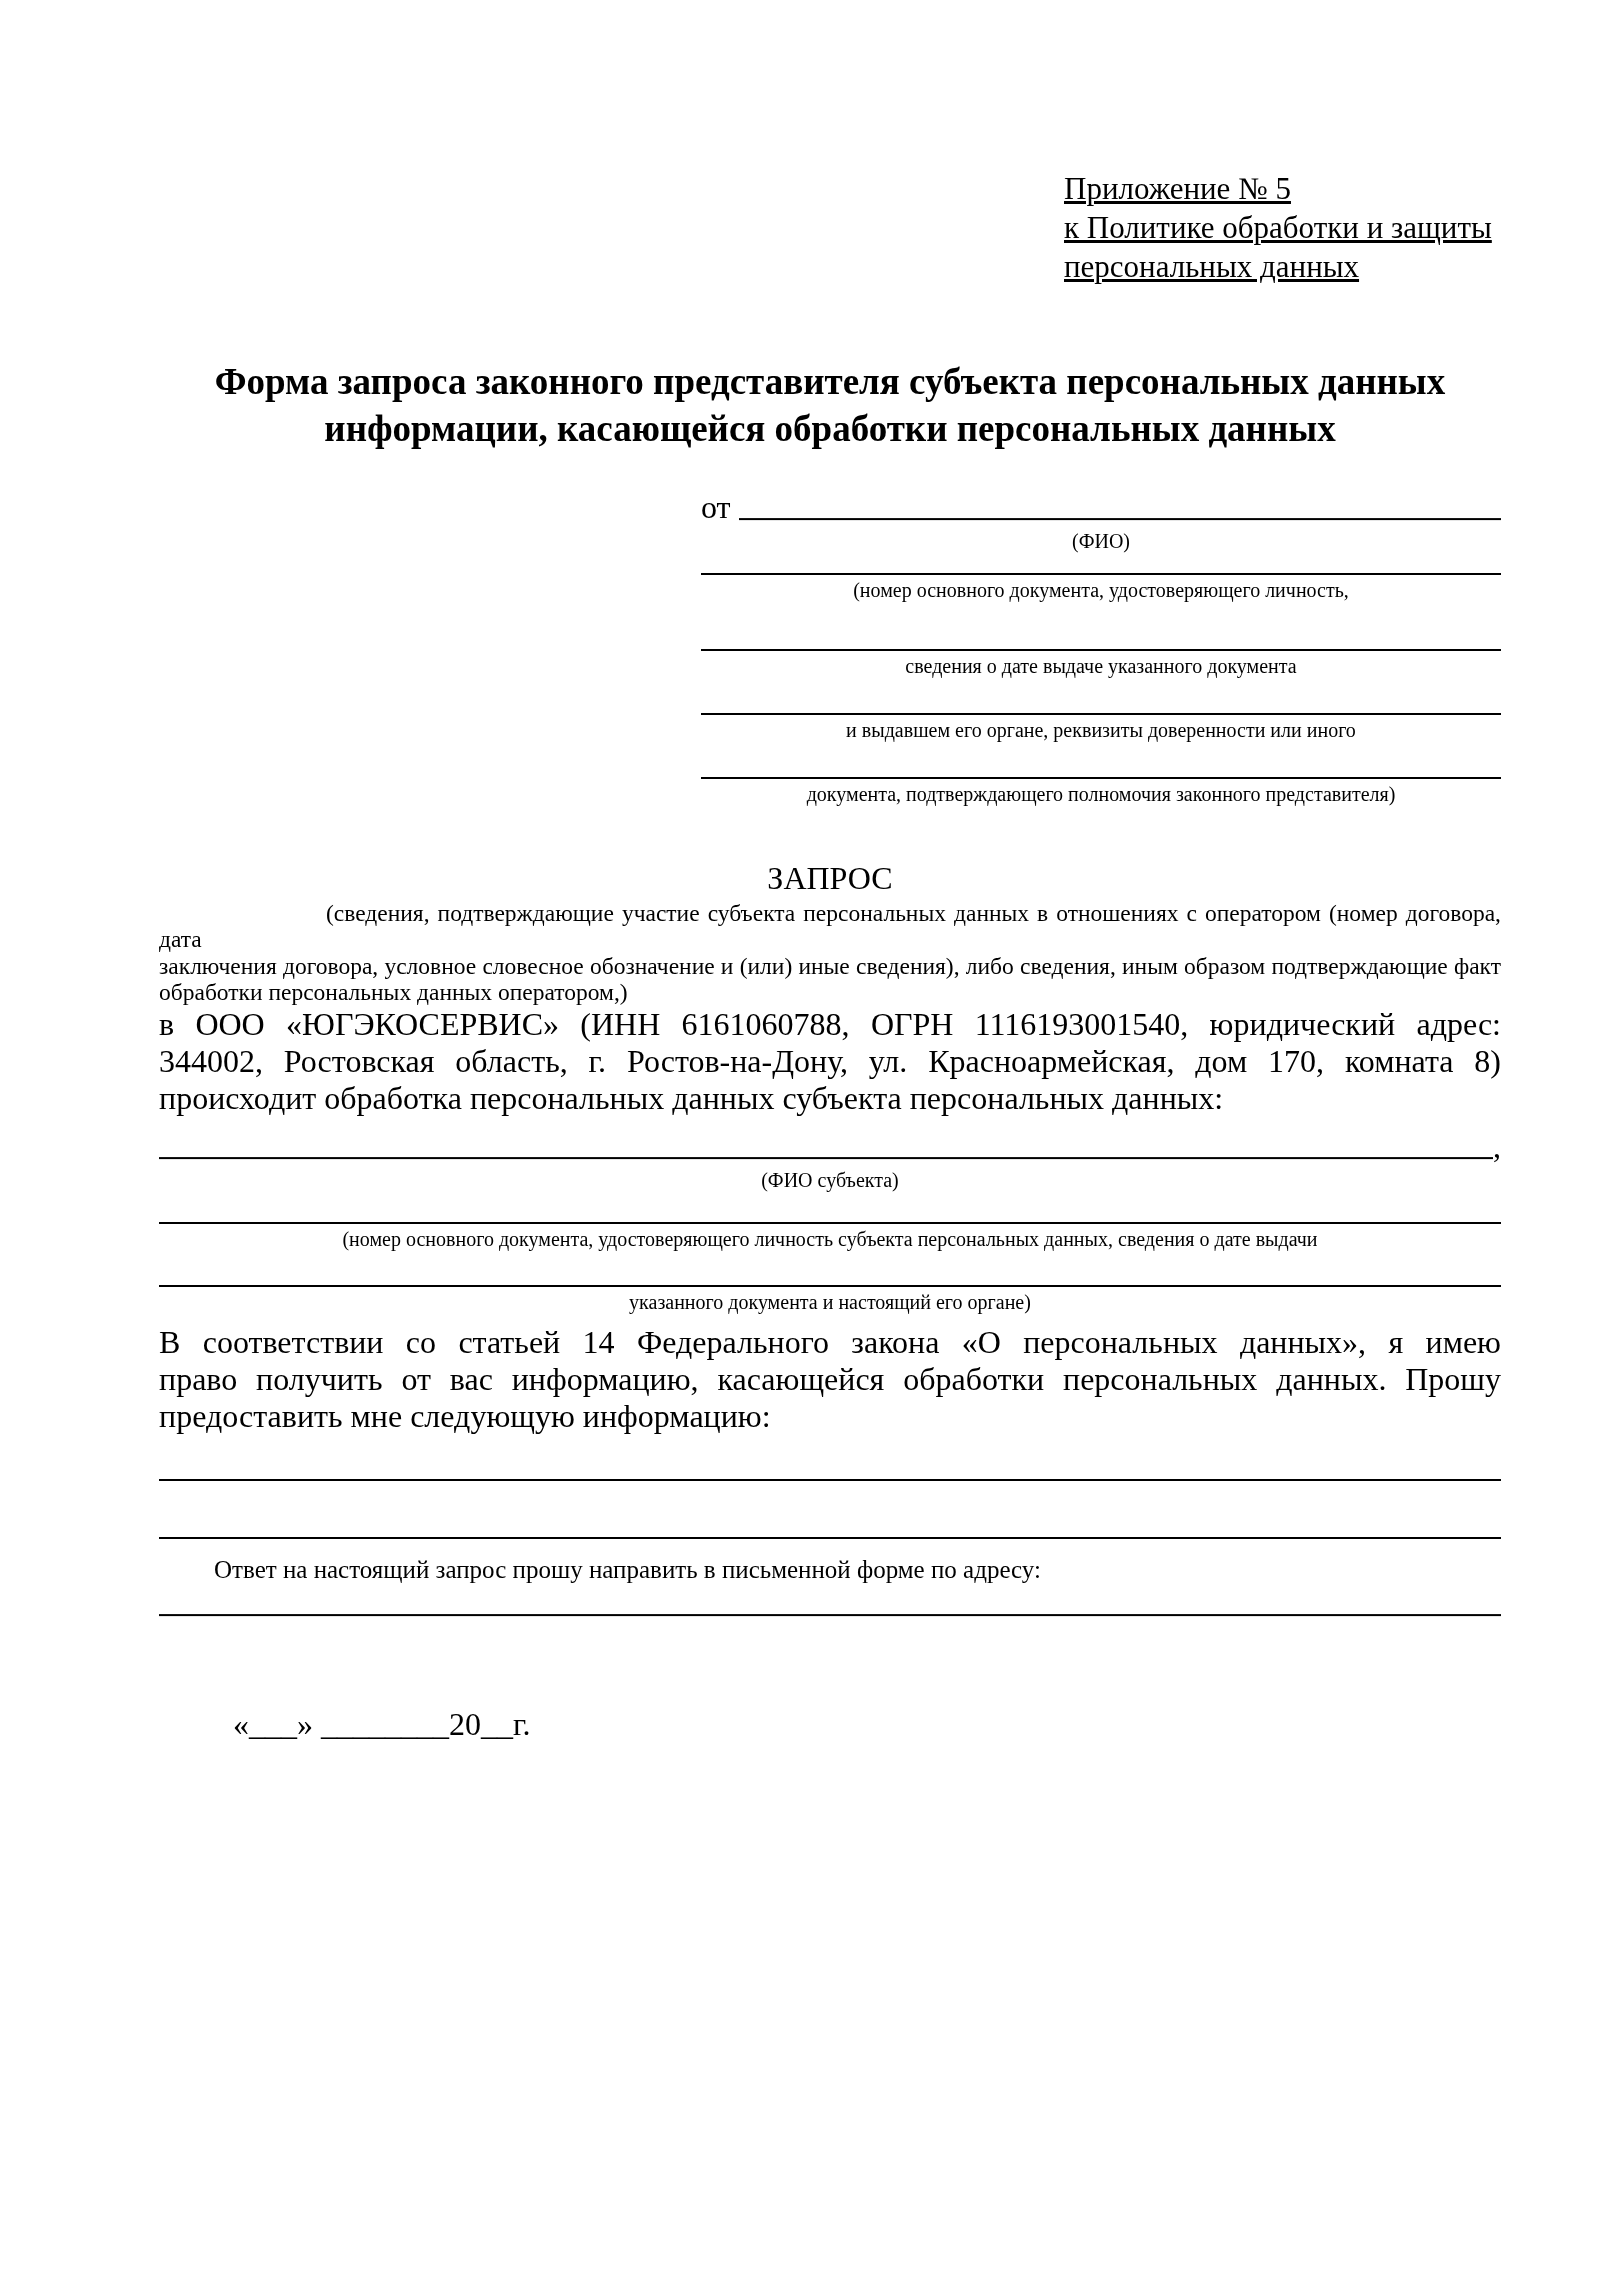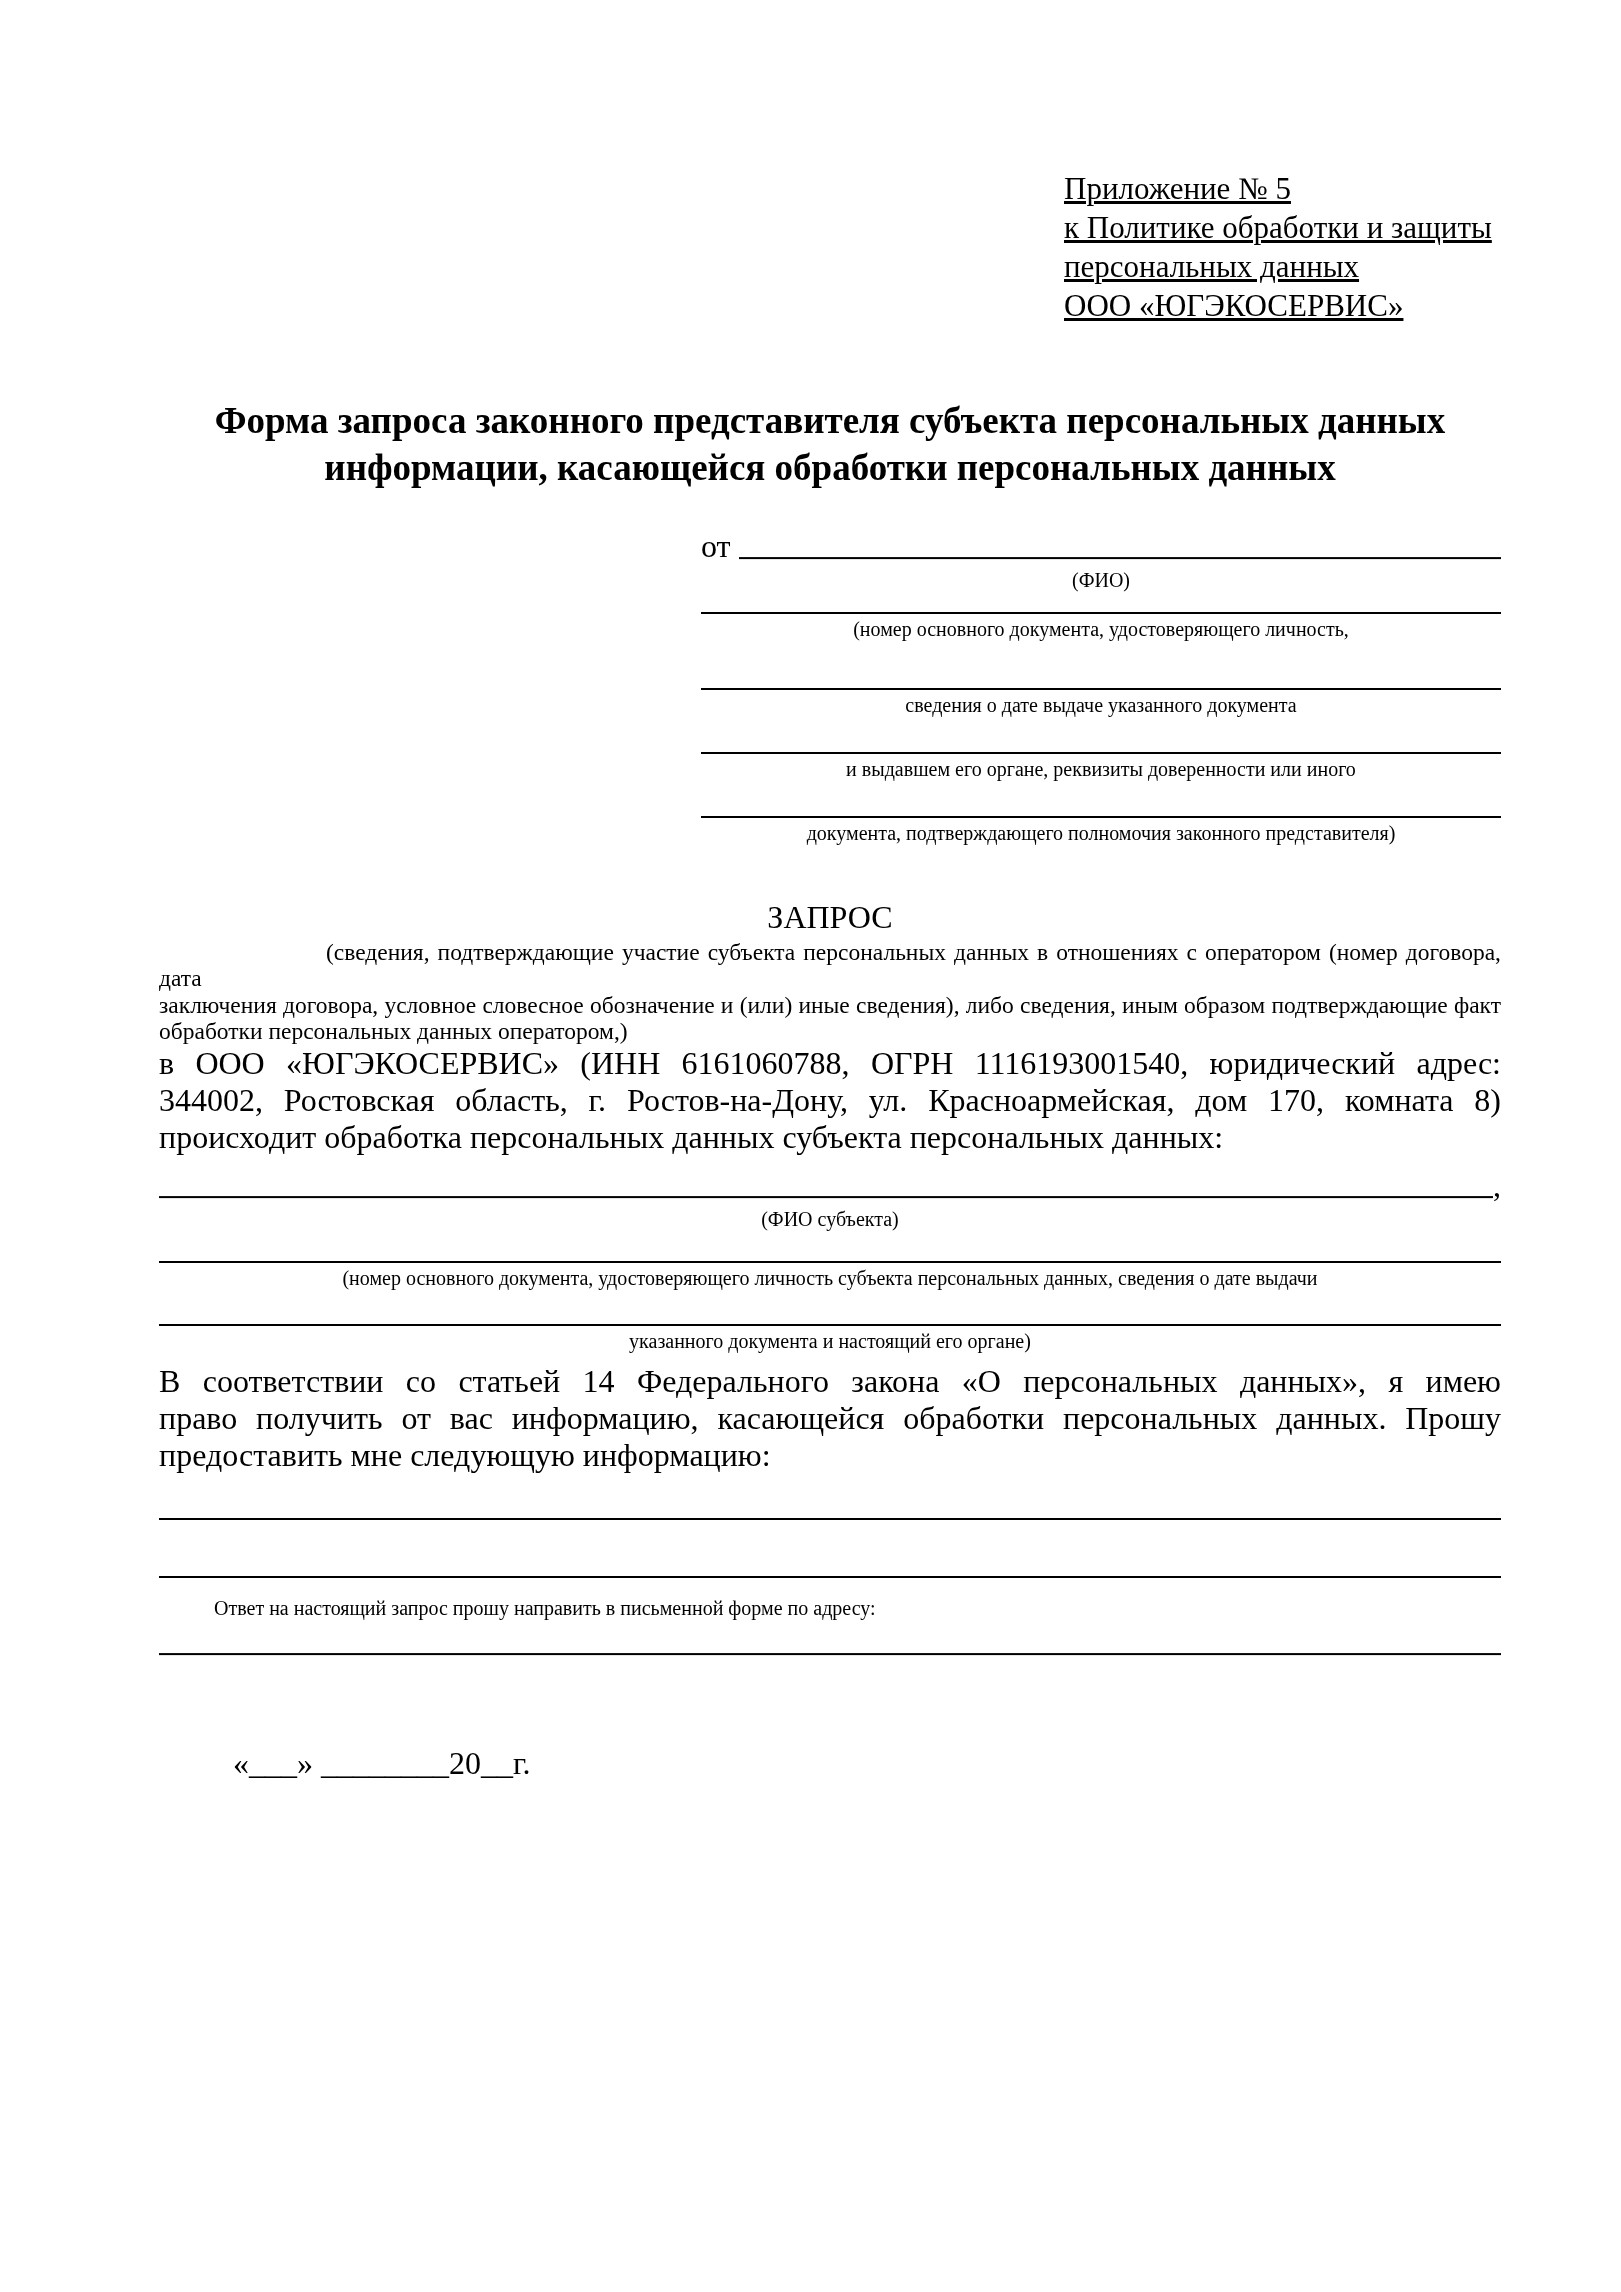"ООО «ЮГЭКОСЕРВИС»" div { html: <div>ООО «ЮГЭКОСЕРВИС»</div> -> none }
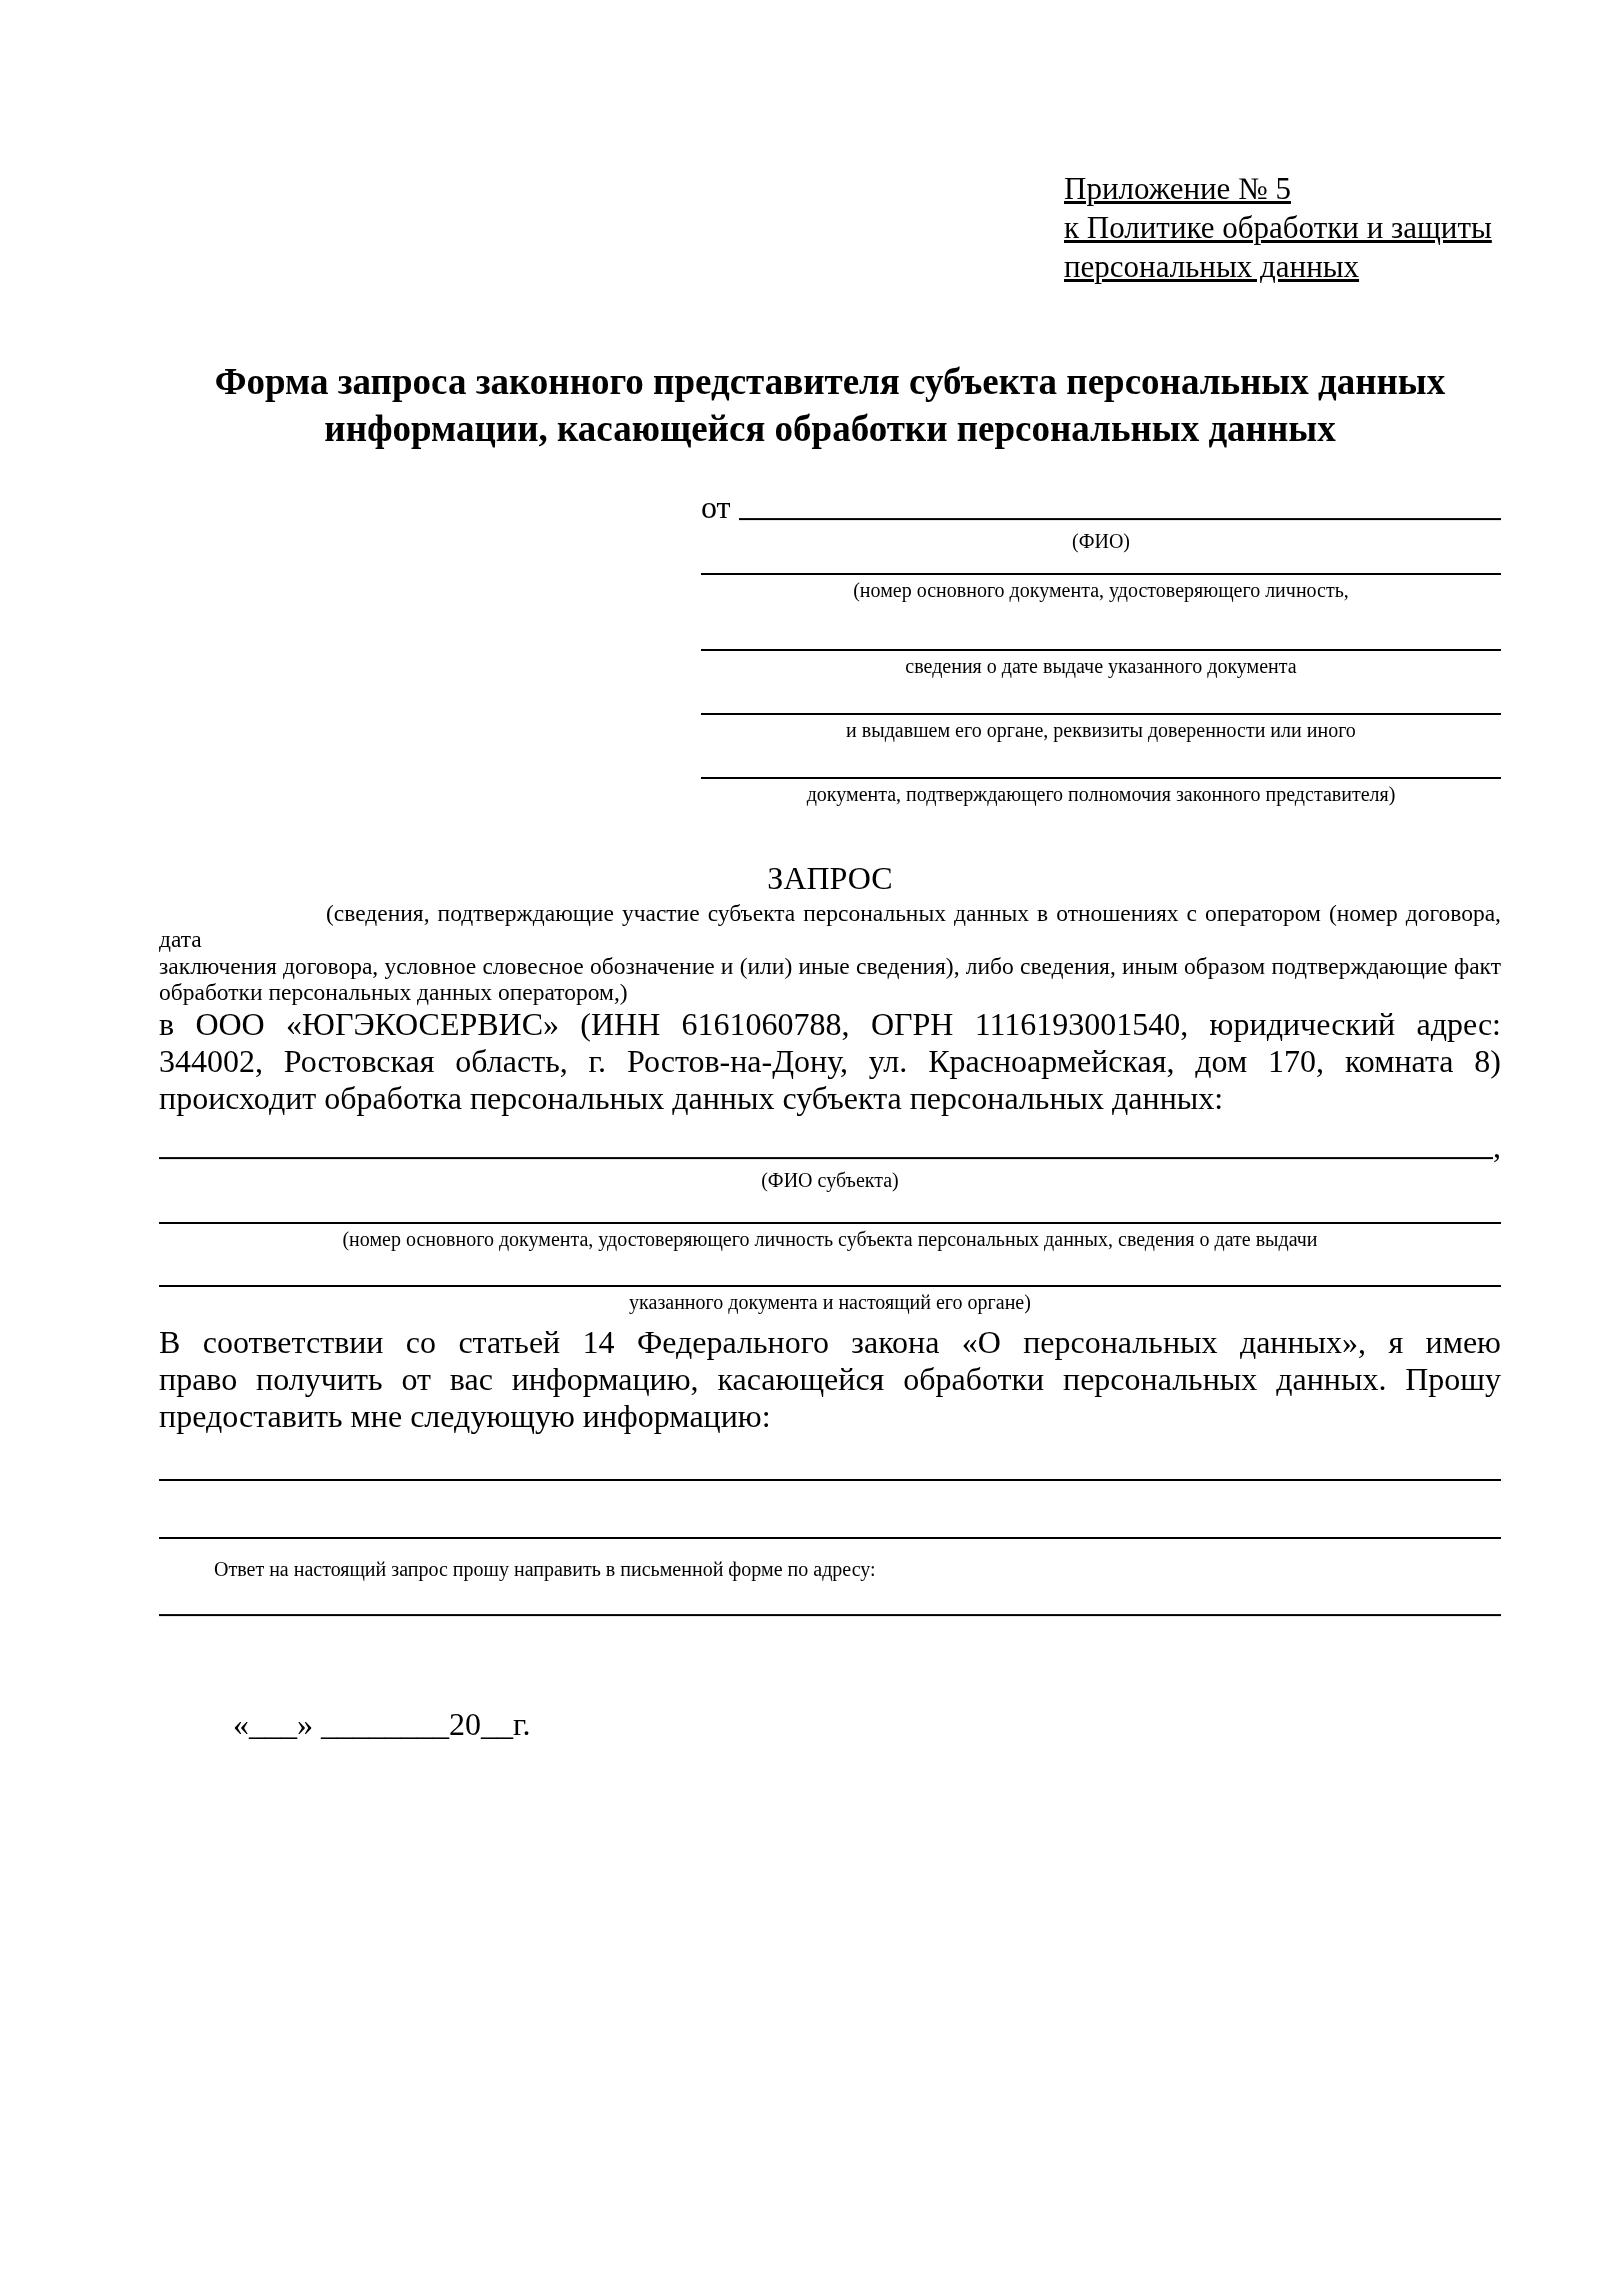"Ответ на настоящий запрос прошу" .answer1 { font-size: 20px -> 25px }
